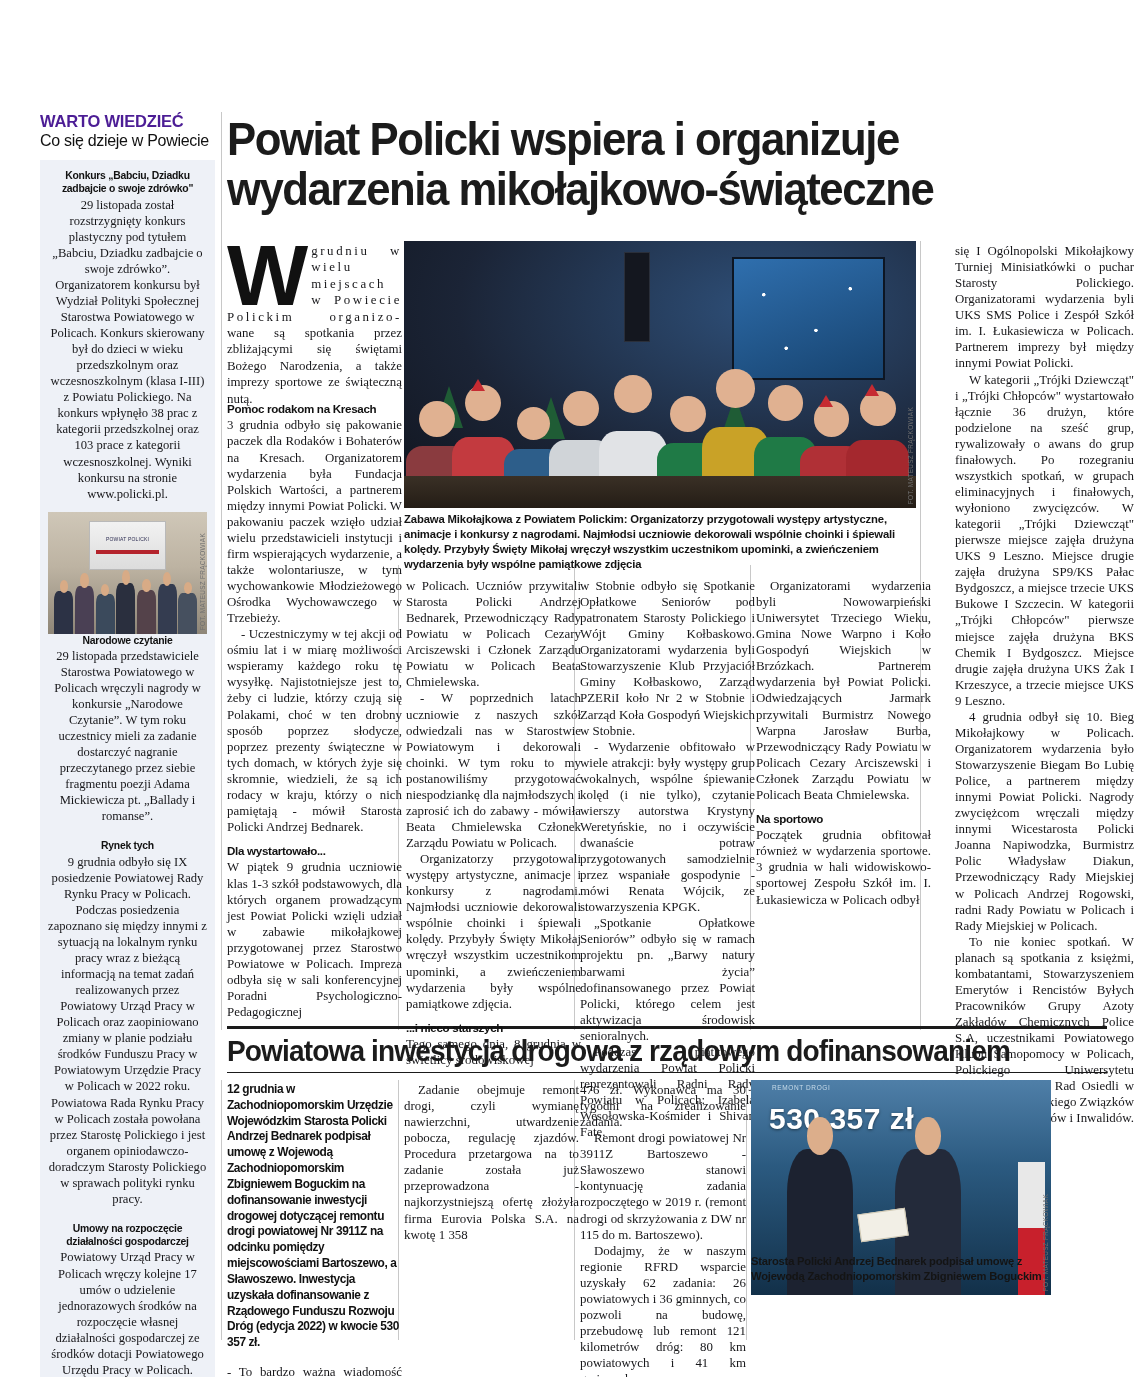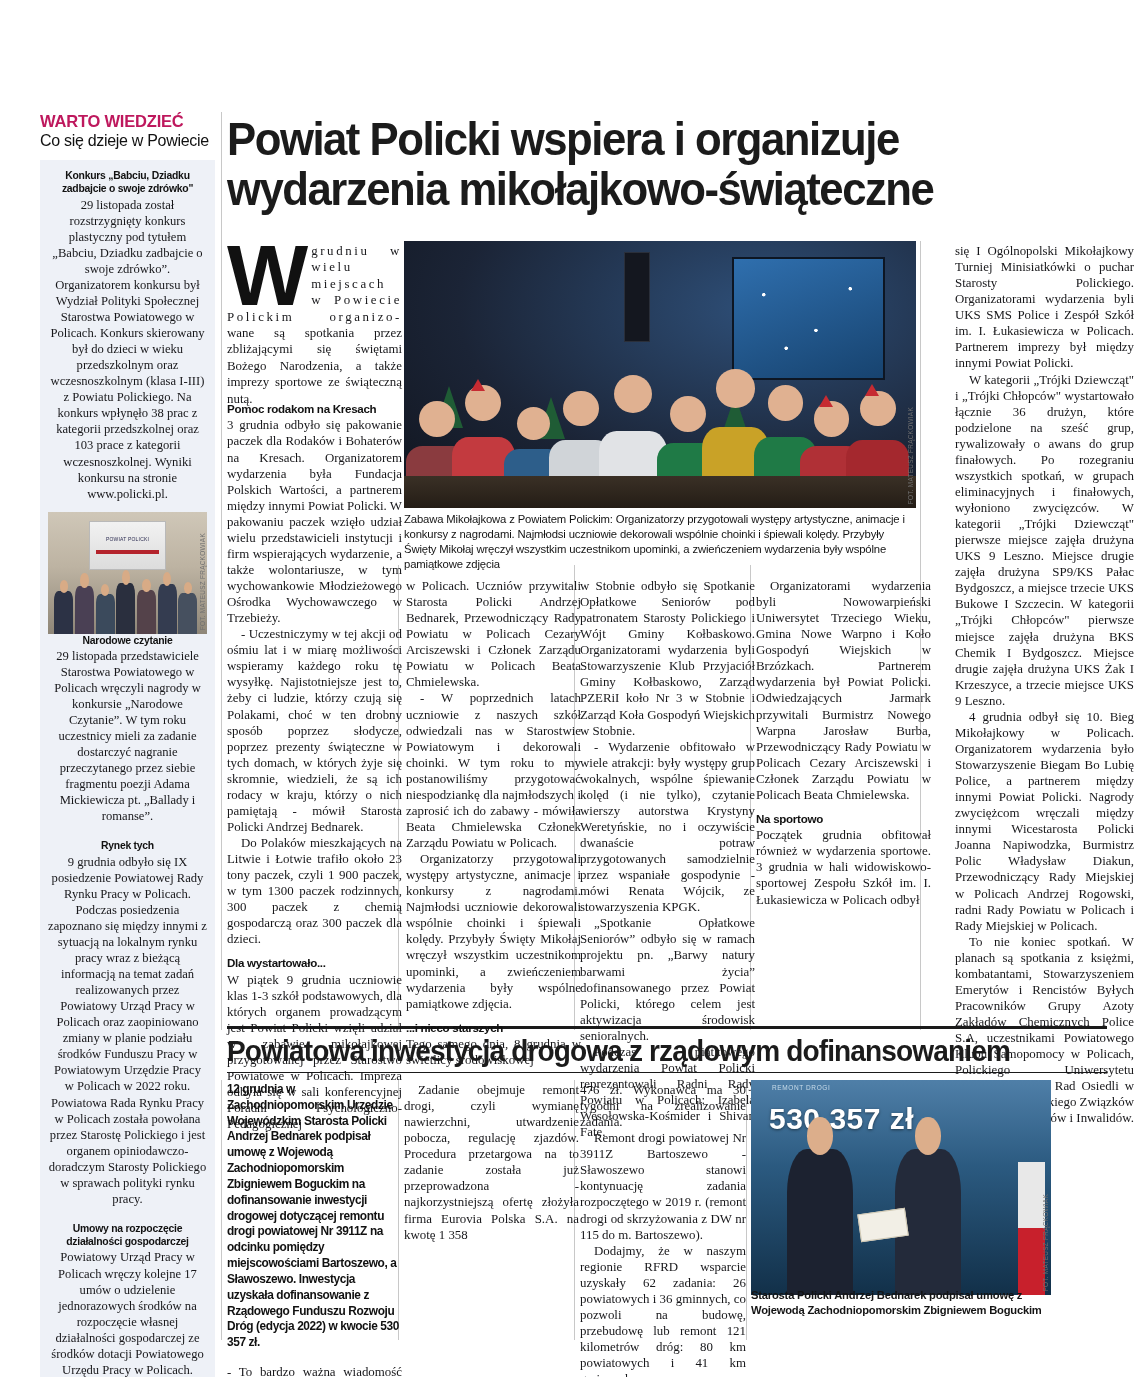"WARTO WIEDZIEĆ" .sidebar-kicker { color: #be185d -> #4c1d95 }
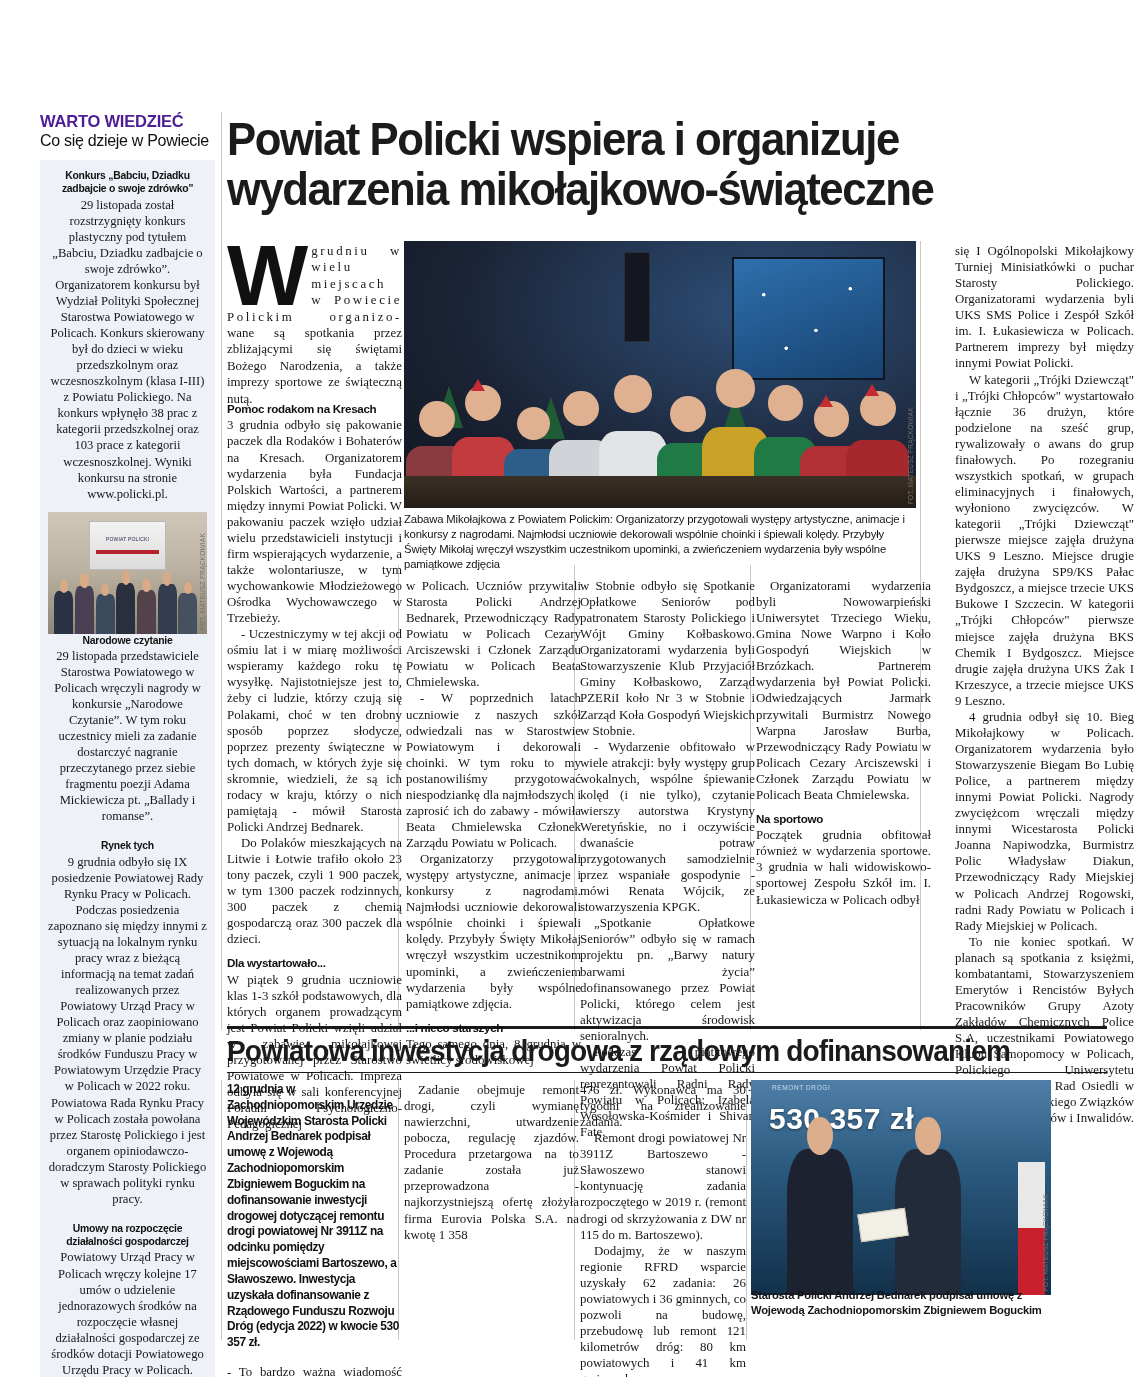"Zabawa Mikołajkowa z Powiatem Polickim:" .hero-caption { font-weight: normal -> bold }
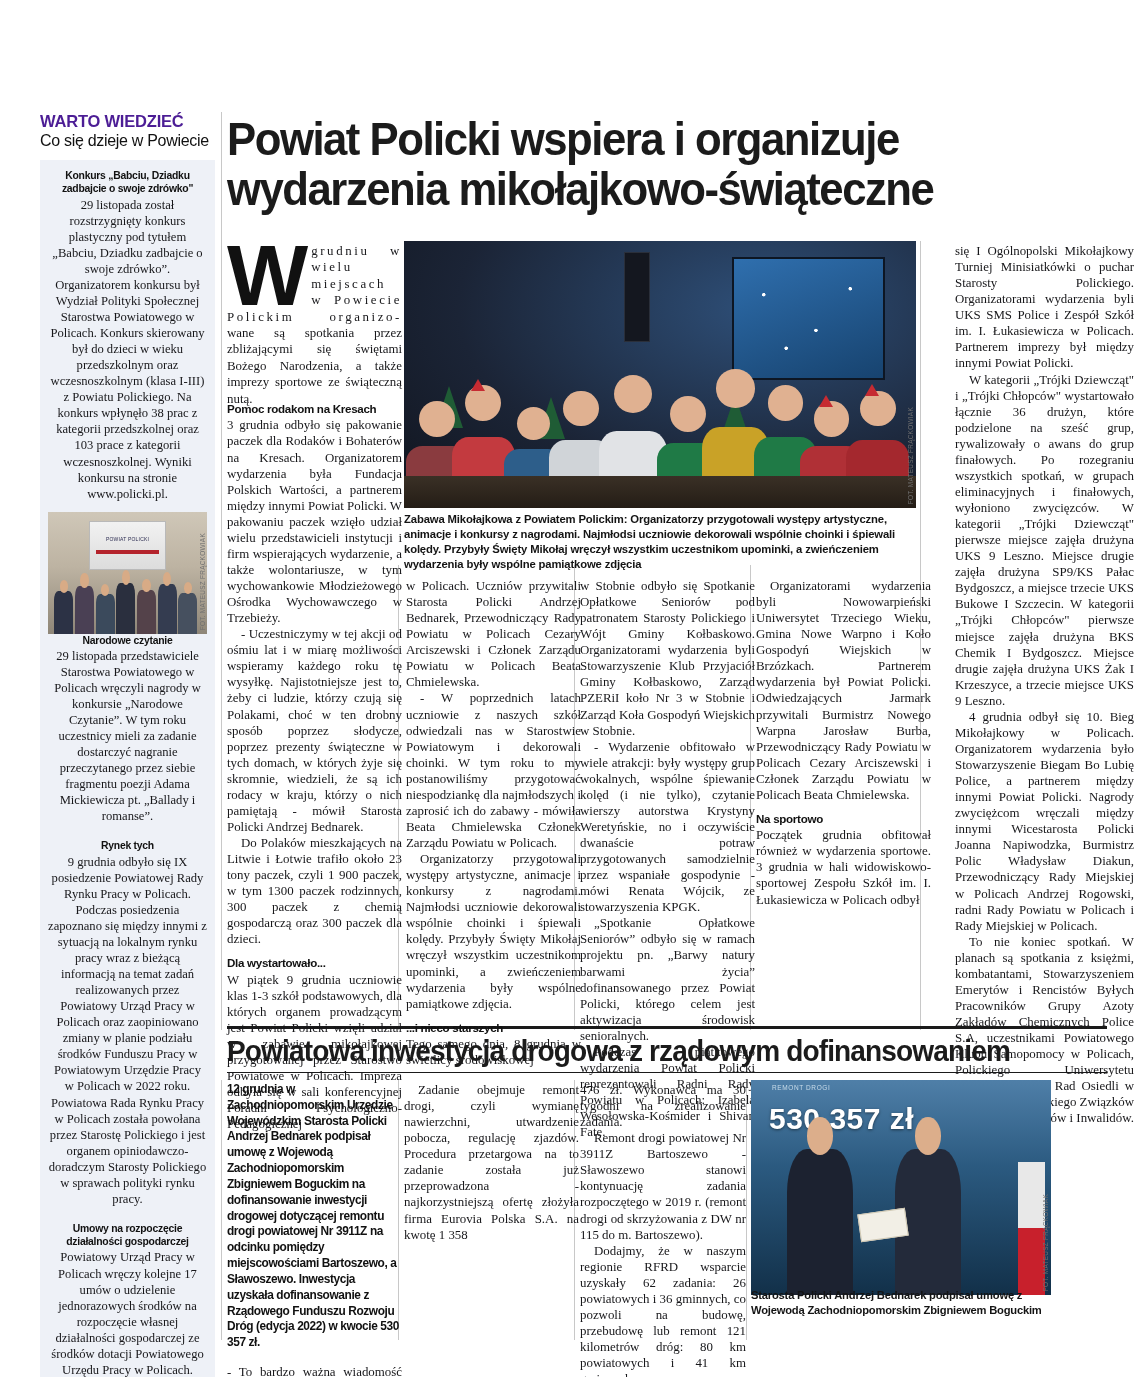"w Stobnie odbyło się Spotkanie" p.noind { text: 3 -> 2 }
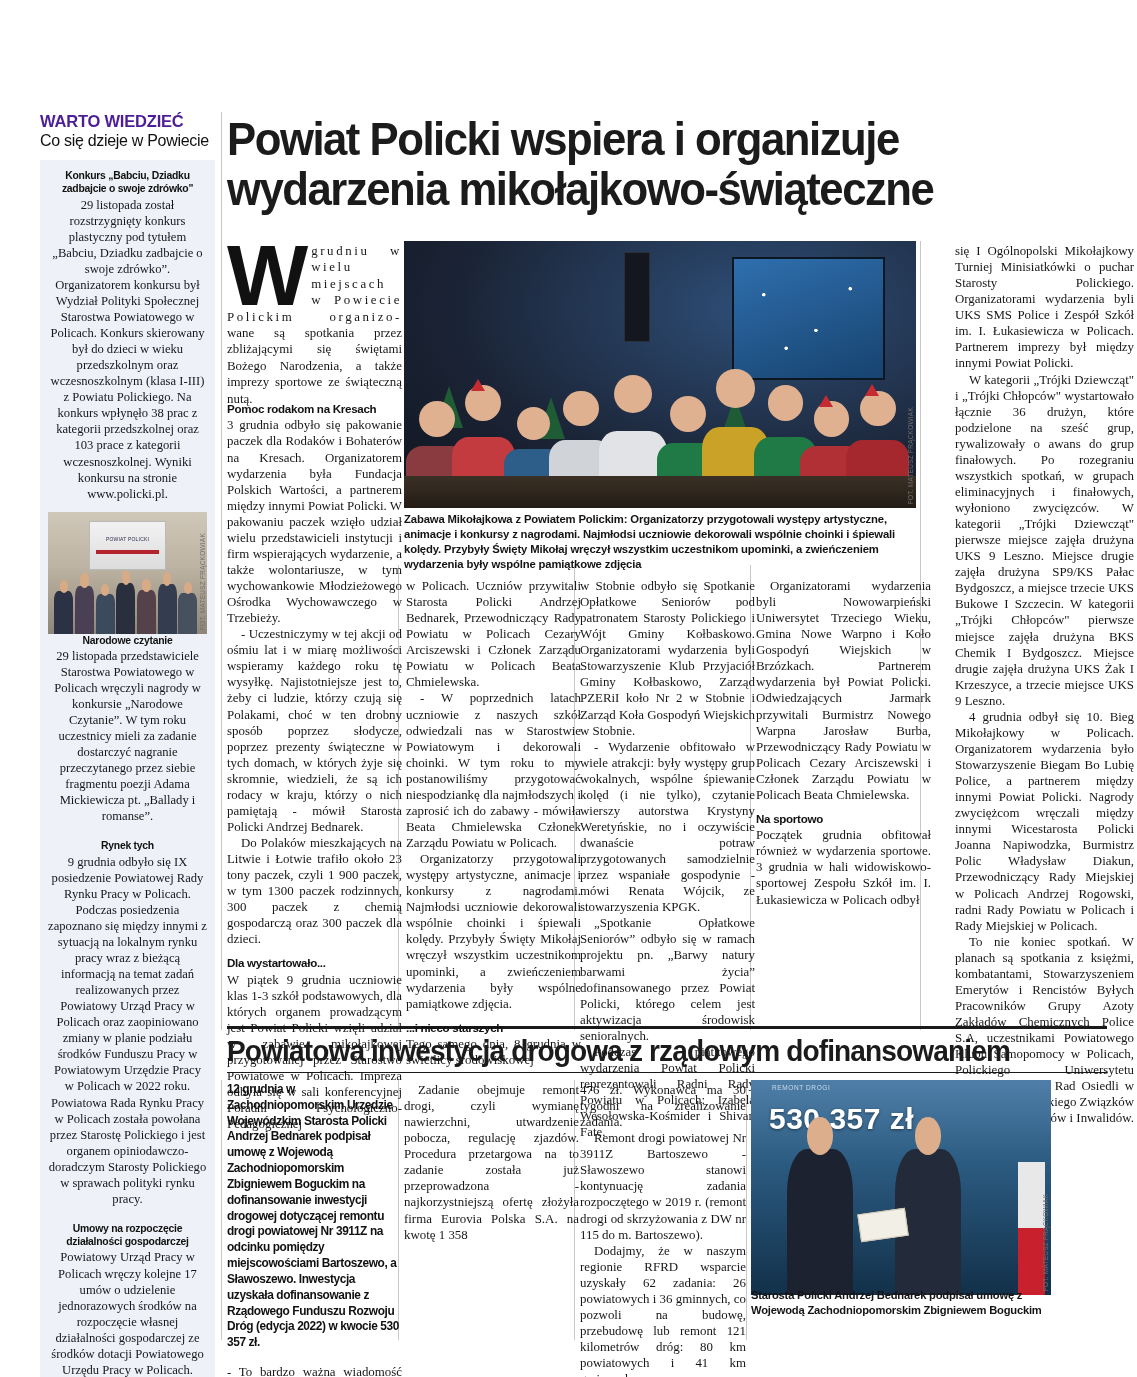"Do Polaków mieszkających na Litwie" p { html: <p>Do Polaków mieszkających na Litwie i Łotwie trafiło około 23 tony paczek, czyli 1 900 paczek, w tym 1300 paczek rodzinnych, 300 paczek z chemią gospodarczą oraz 300 paczek dla dzieci.</p> -> none }
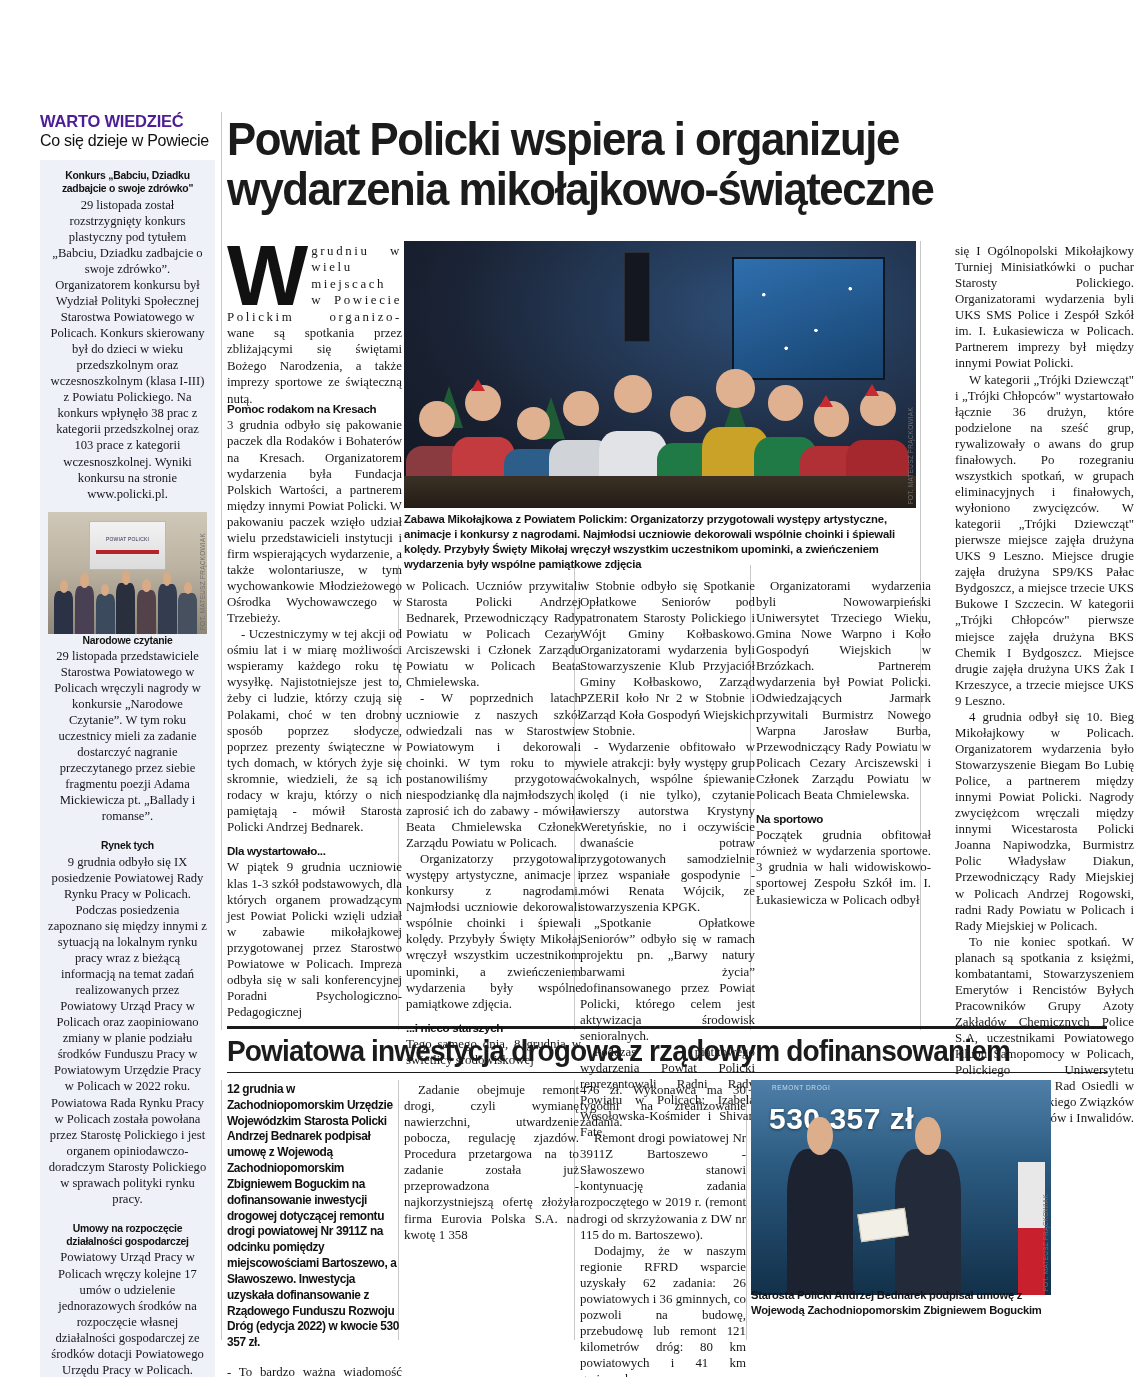"Starosta Policki Andrzej Bednarek" .bphoto-caption { margin-top: 34px -> none }
